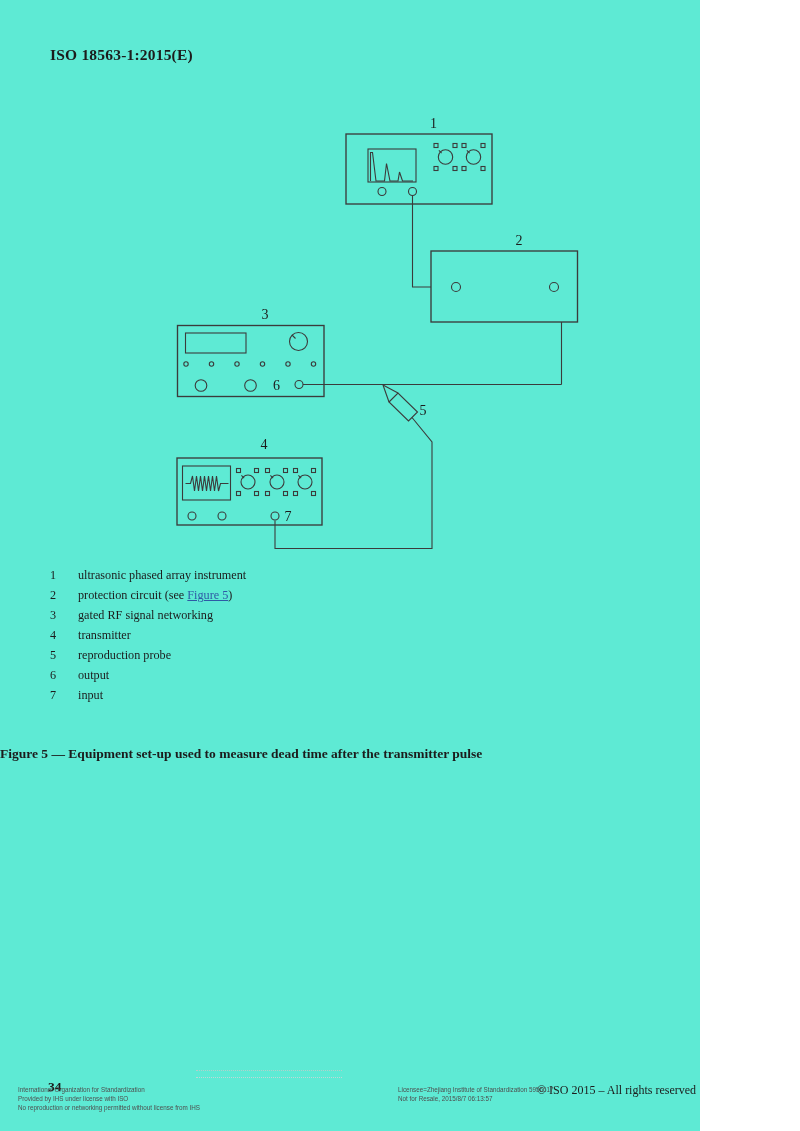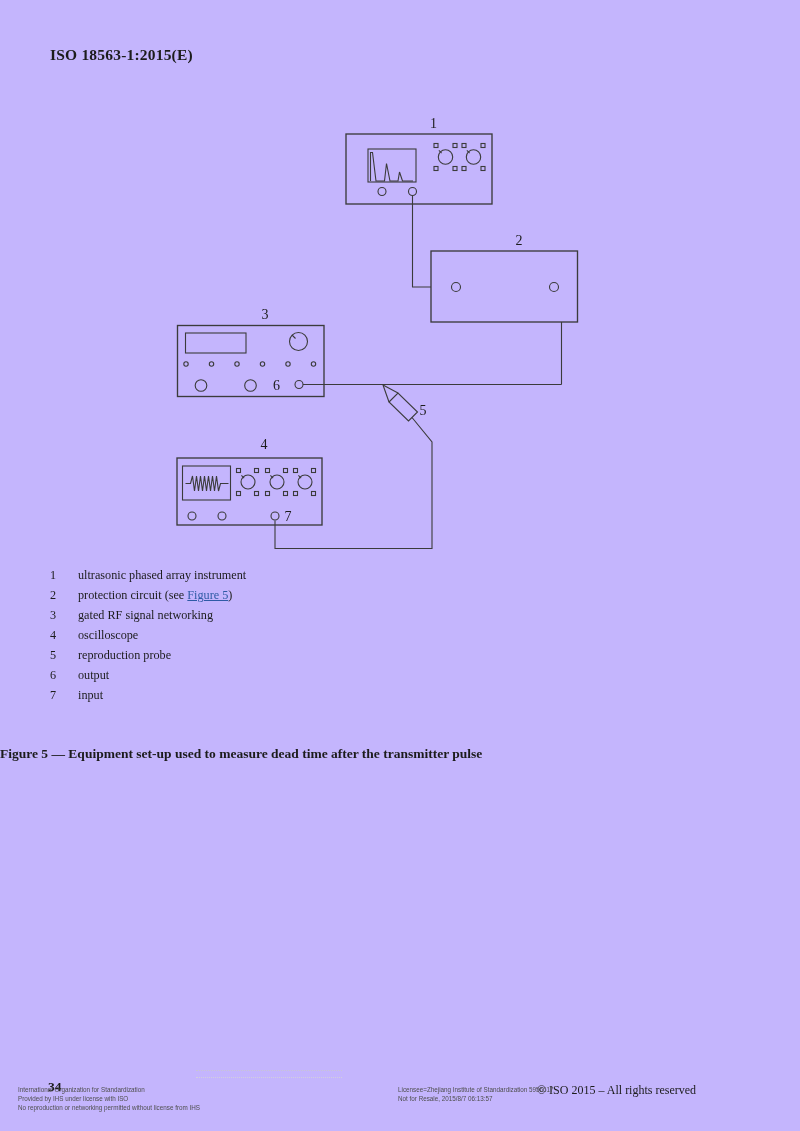"ISO 18563-1:2015(E)" .page { background: #c4b5fd -> #5eead4; width: 800px -> 700px }
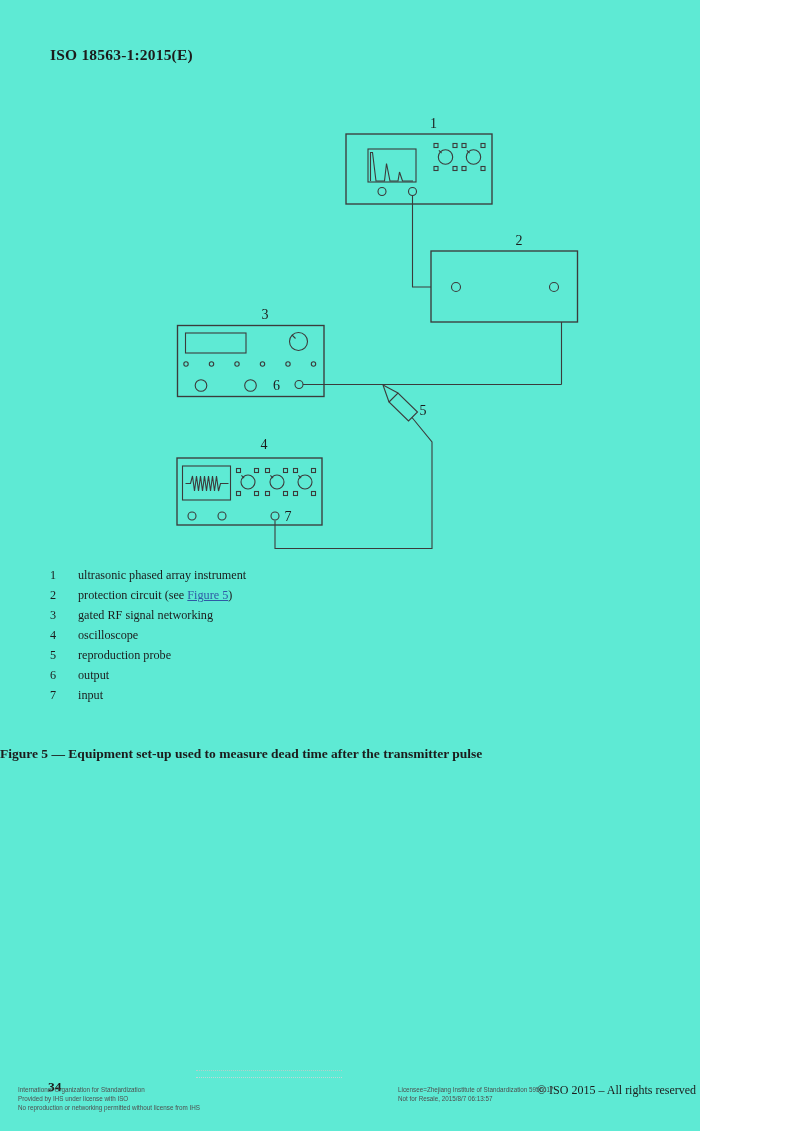"oscilloscope" span.key-label { text: oscilloscope -> transmitter }
